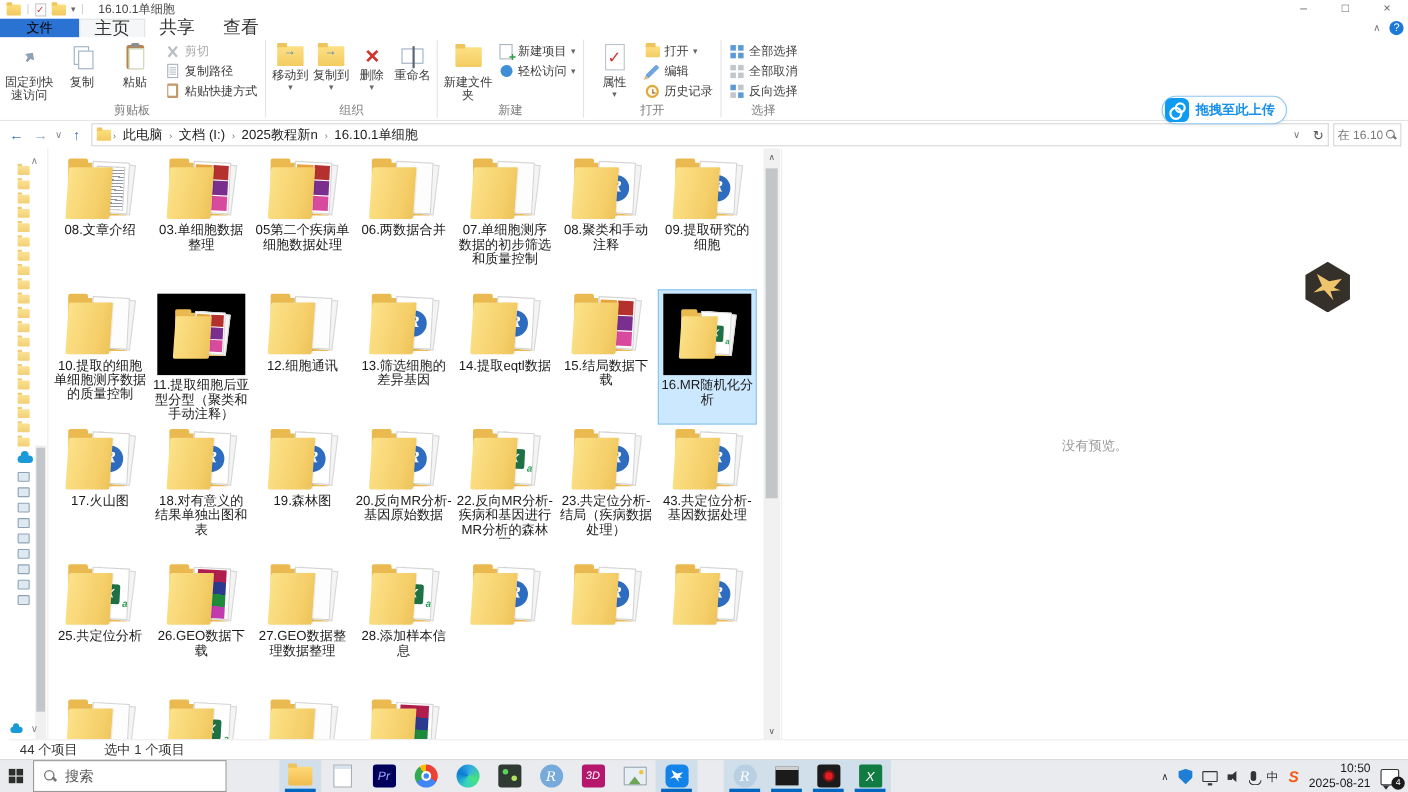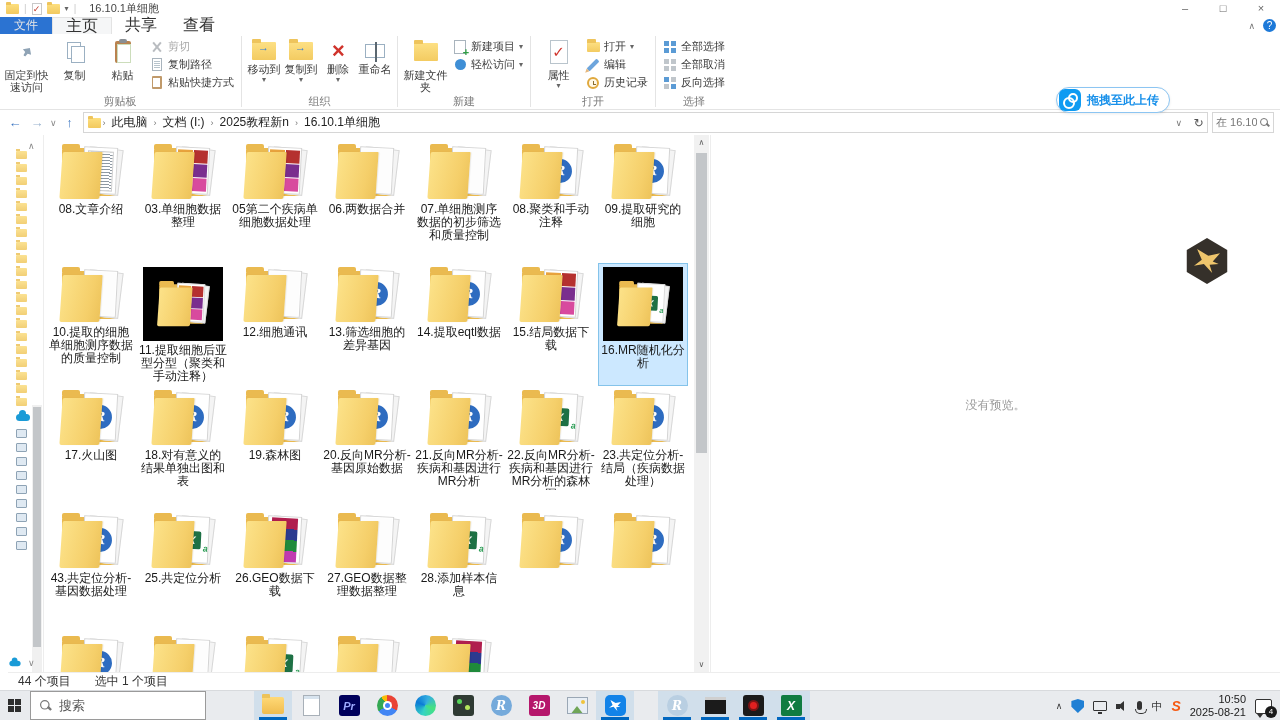"文件" .tab-file { color: #e5e5e5 -> #000000; padding: 0 14px -> 0 24px }
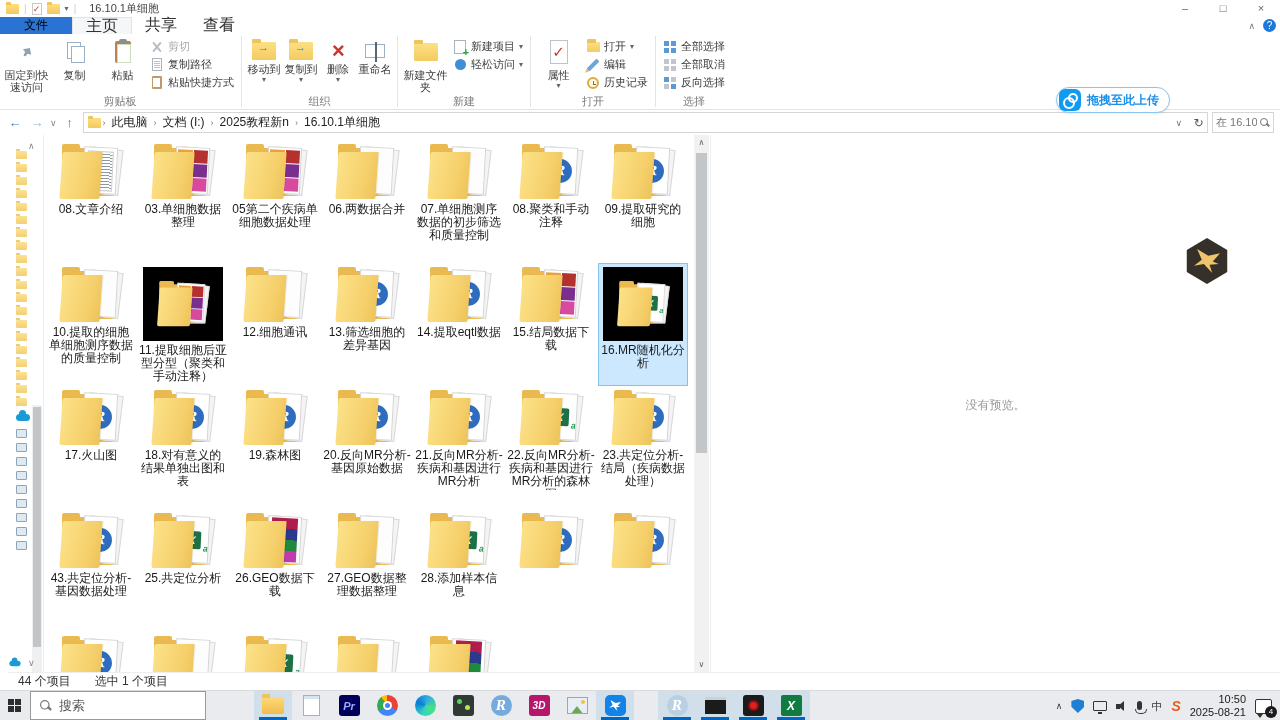"21.反向MR分析-疾病和基因进行MR分析" div.fitem { html: <div> <div> <div></div> <div></div> <div> <i>R</i> </div> <div></div> </div> <div>21.反向MR分析-疾病和基因进行MR分析</div> </div> -> none }
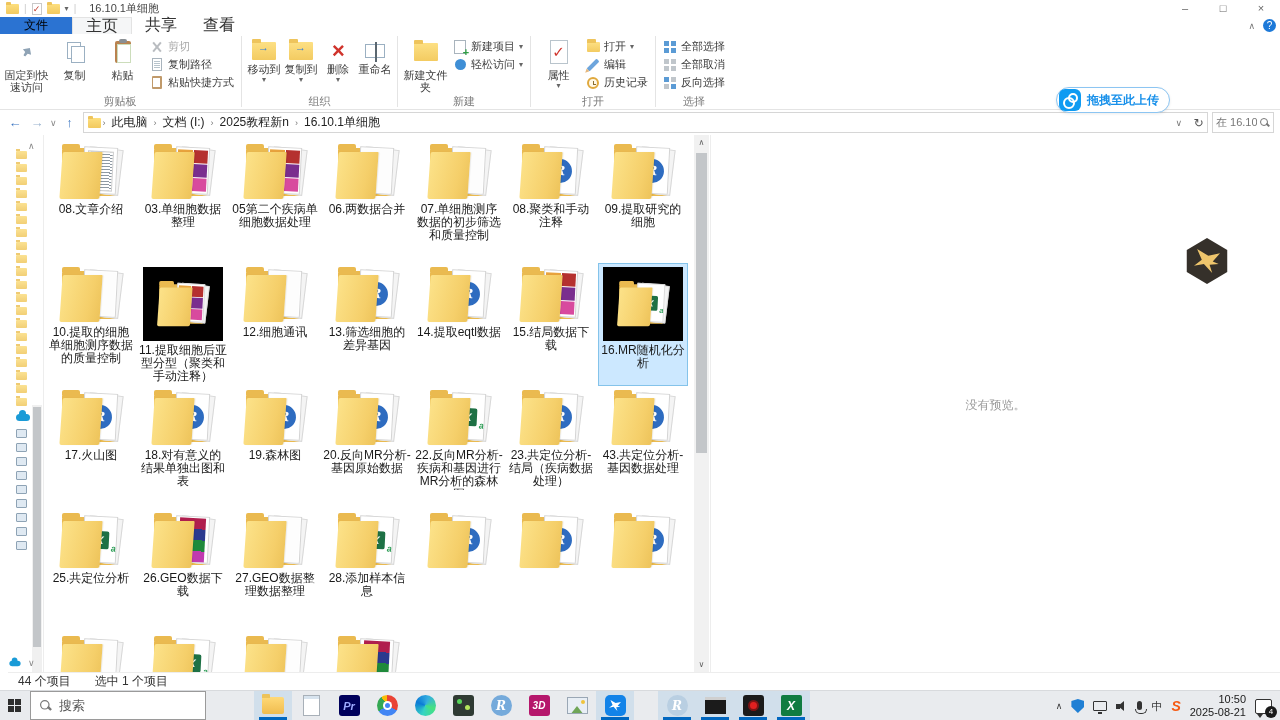"Pr" .ticon { font-weight: bold -> normal }
